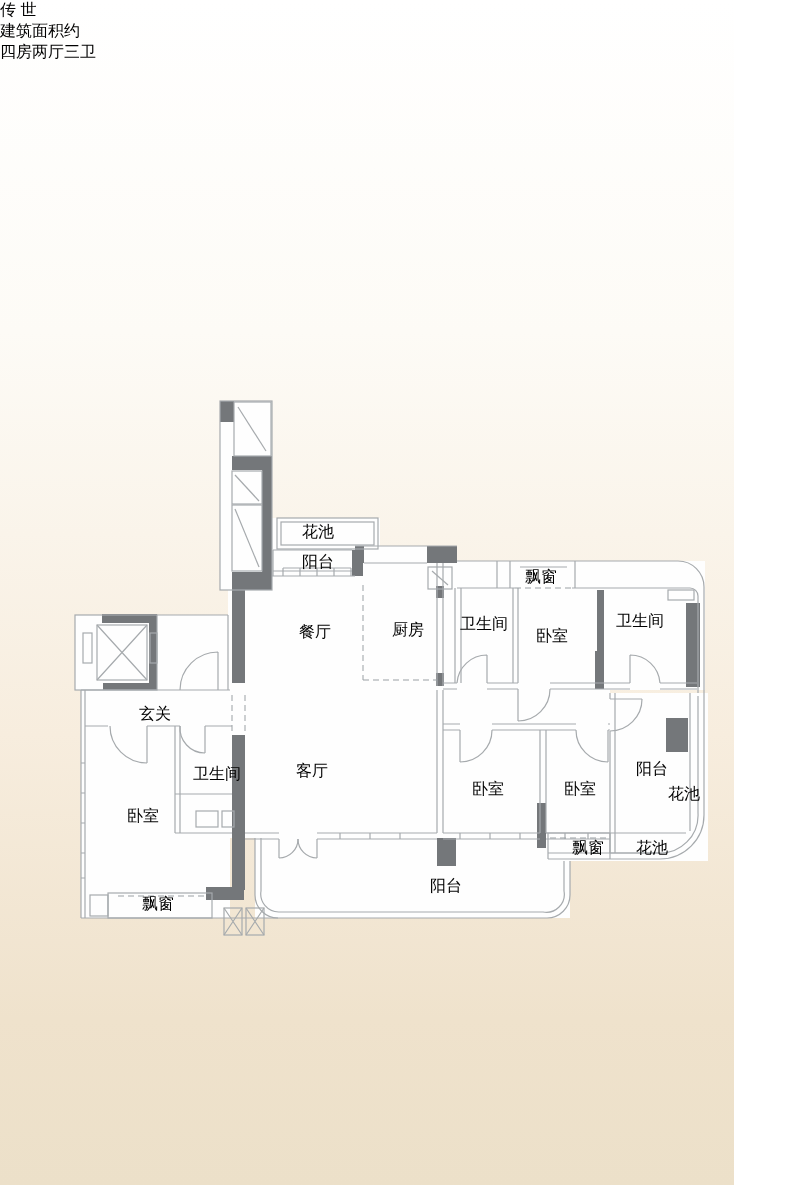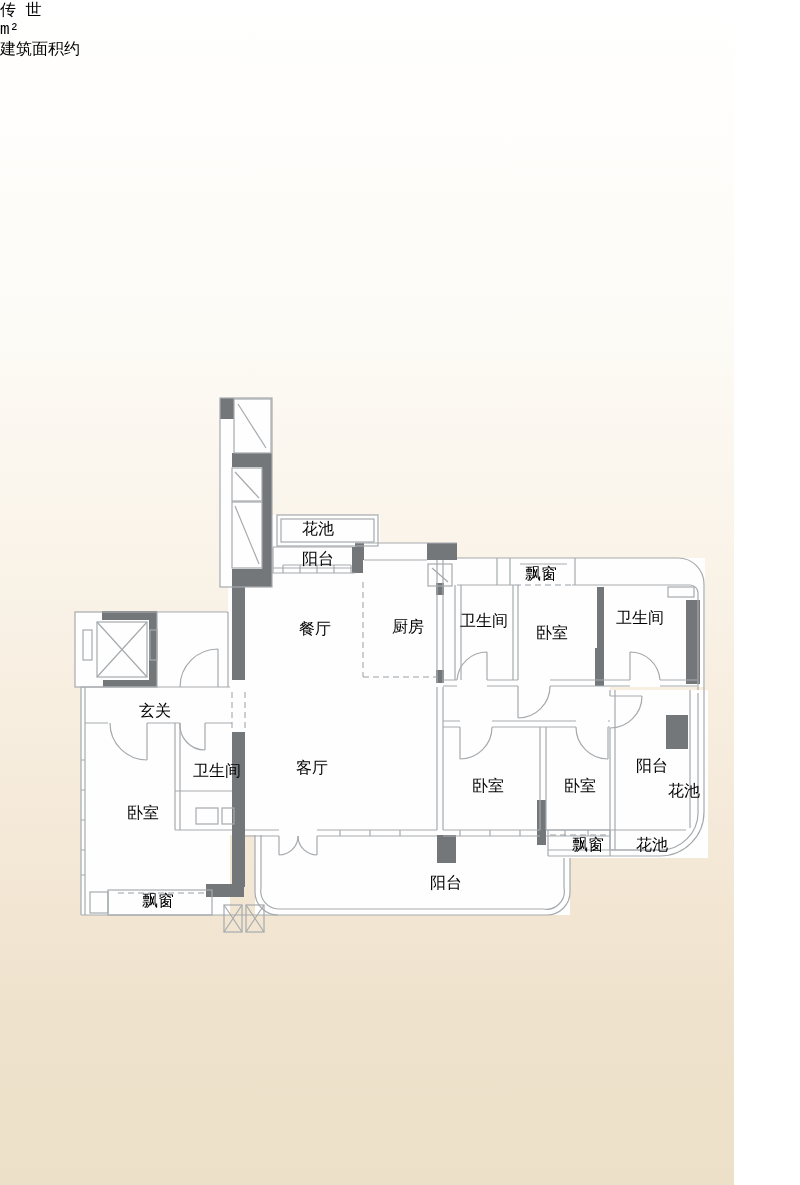"传 世" .page { font-family: Liberation Mono, monospace -> none }
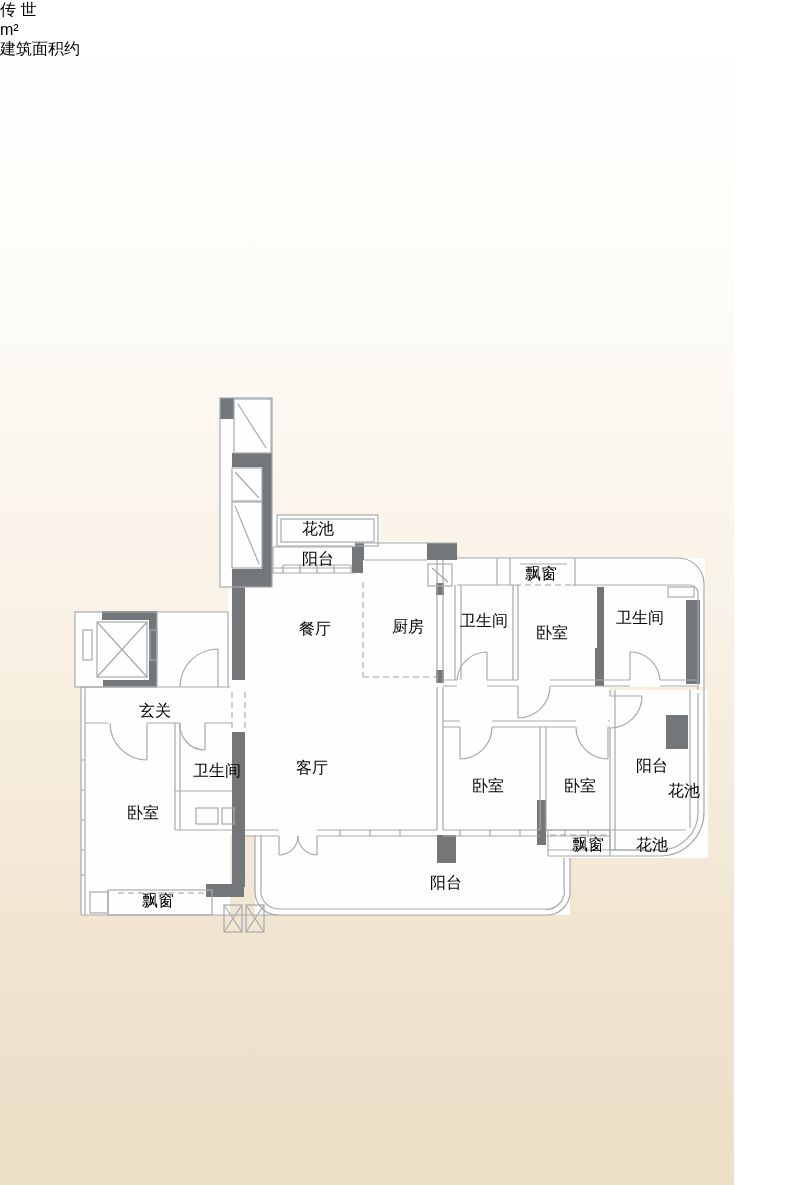"m²" div.area-unit { html: <div>m²</div> -> none }
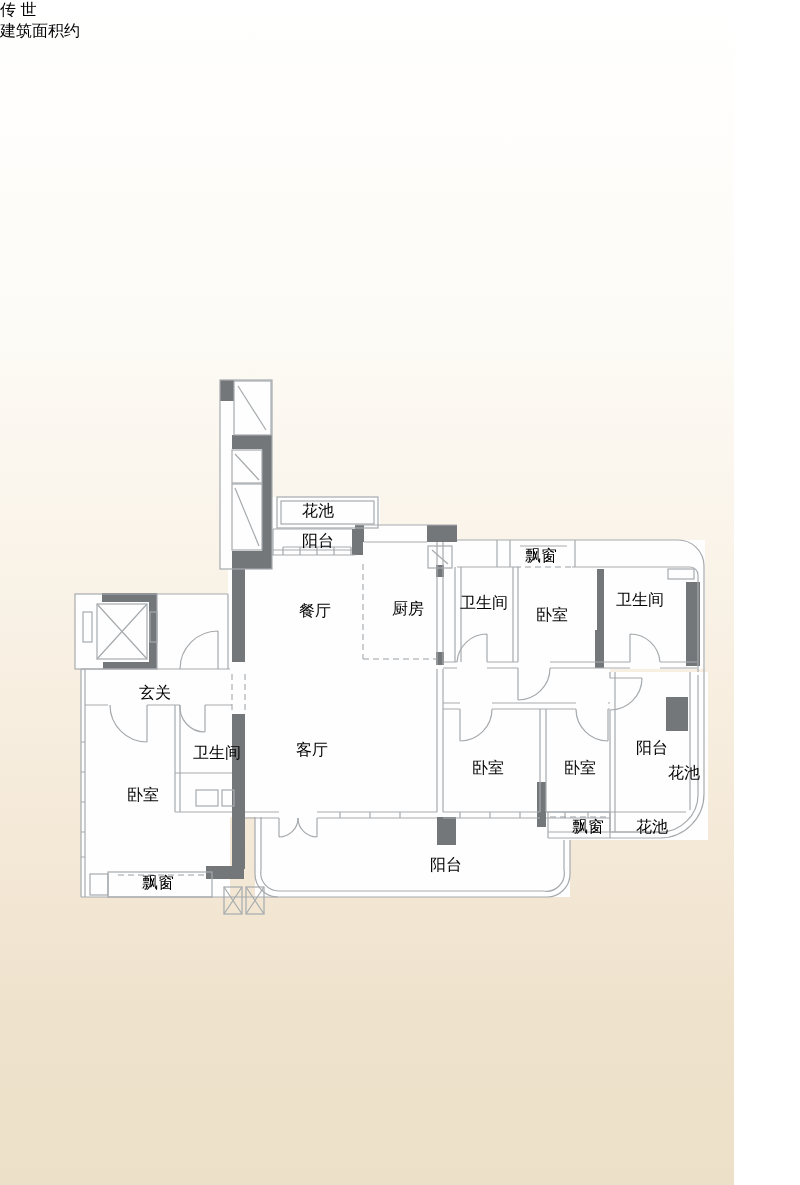"四房两厅三卫" div.layout-title { html: none -> <div>四房两厅三卫</div> }
